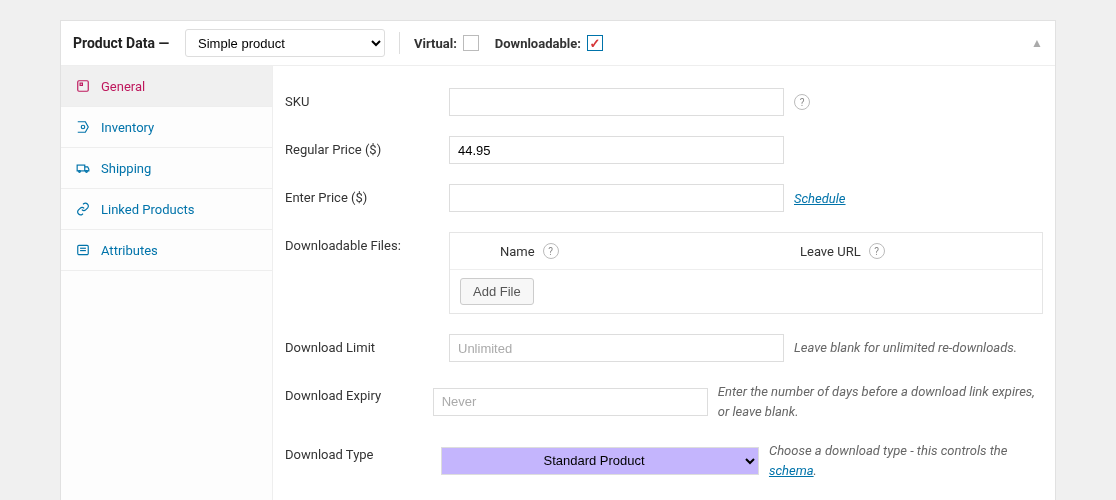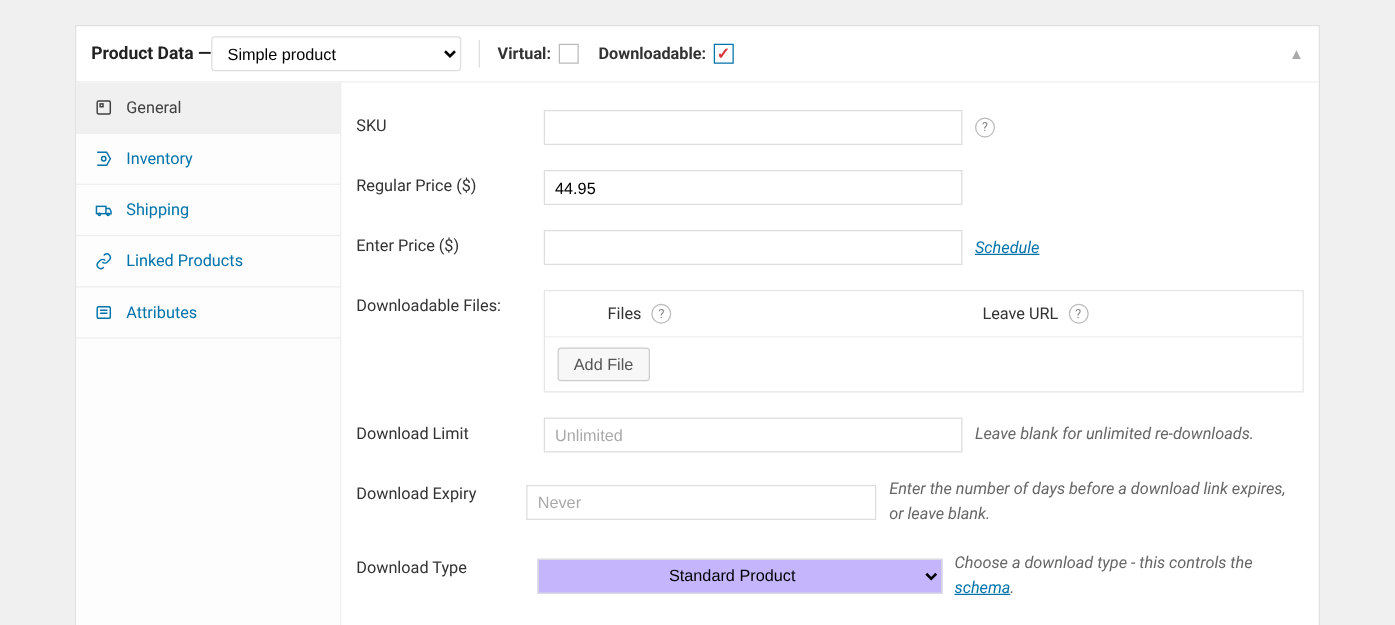"Simple product" .product-type-select { margin-left: 0 -> 16px }
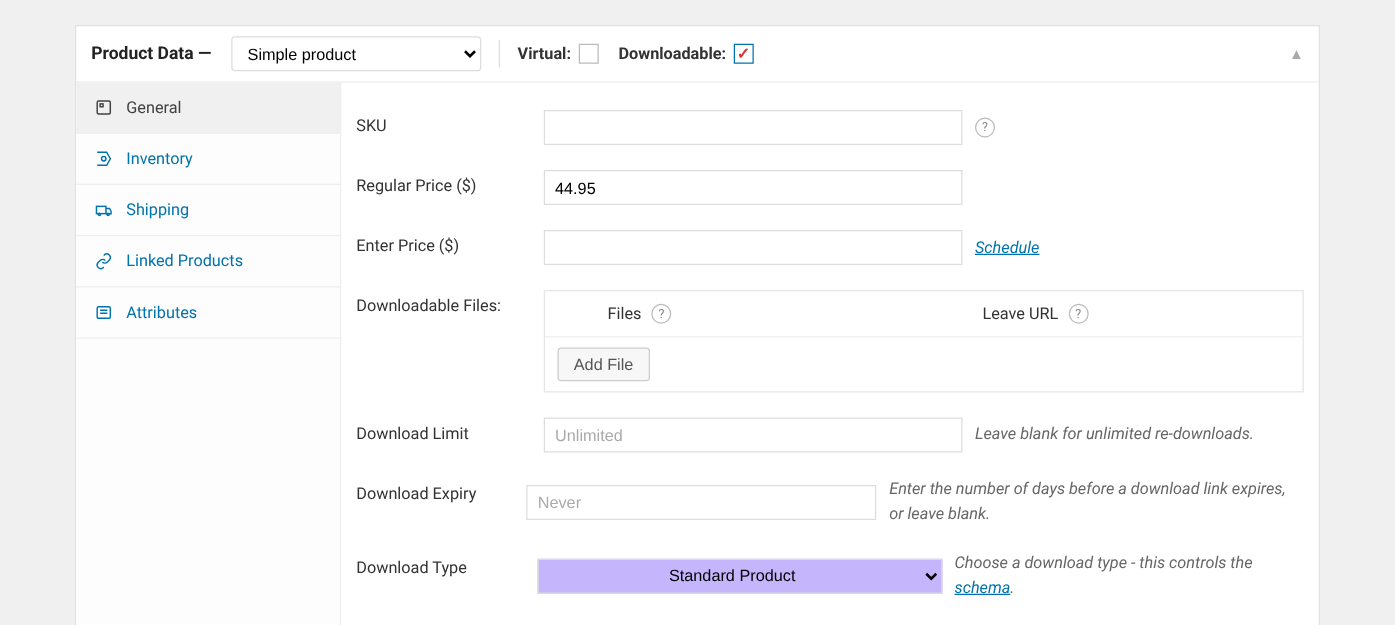"General" .tab.active { color: #404040 -> #be185d }
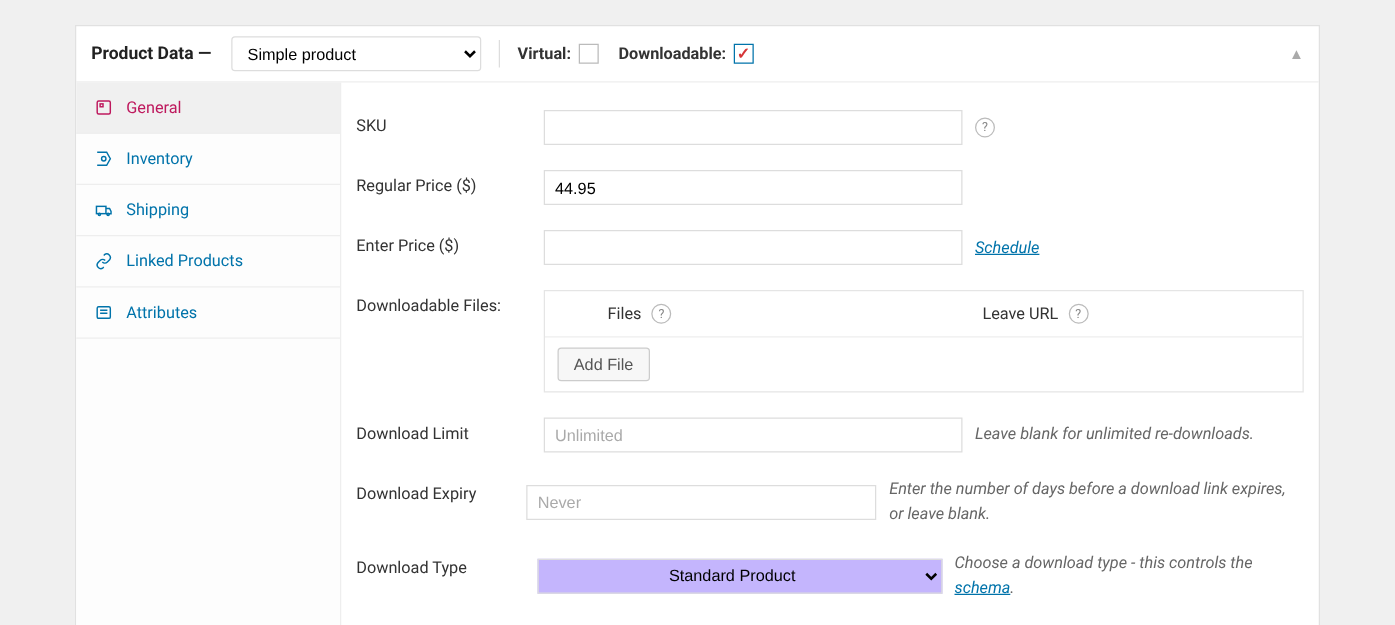"SKU" .form-row { gap: none -> 14px }
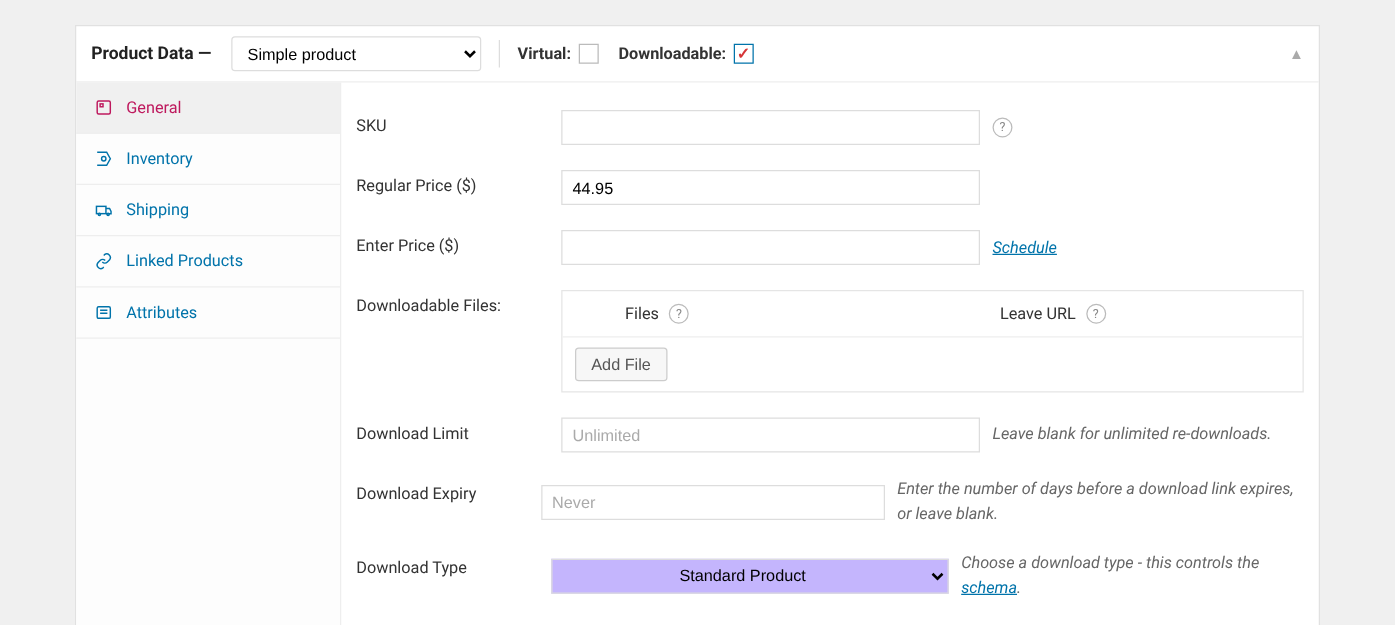"Files" span { text: Files -> Name }
